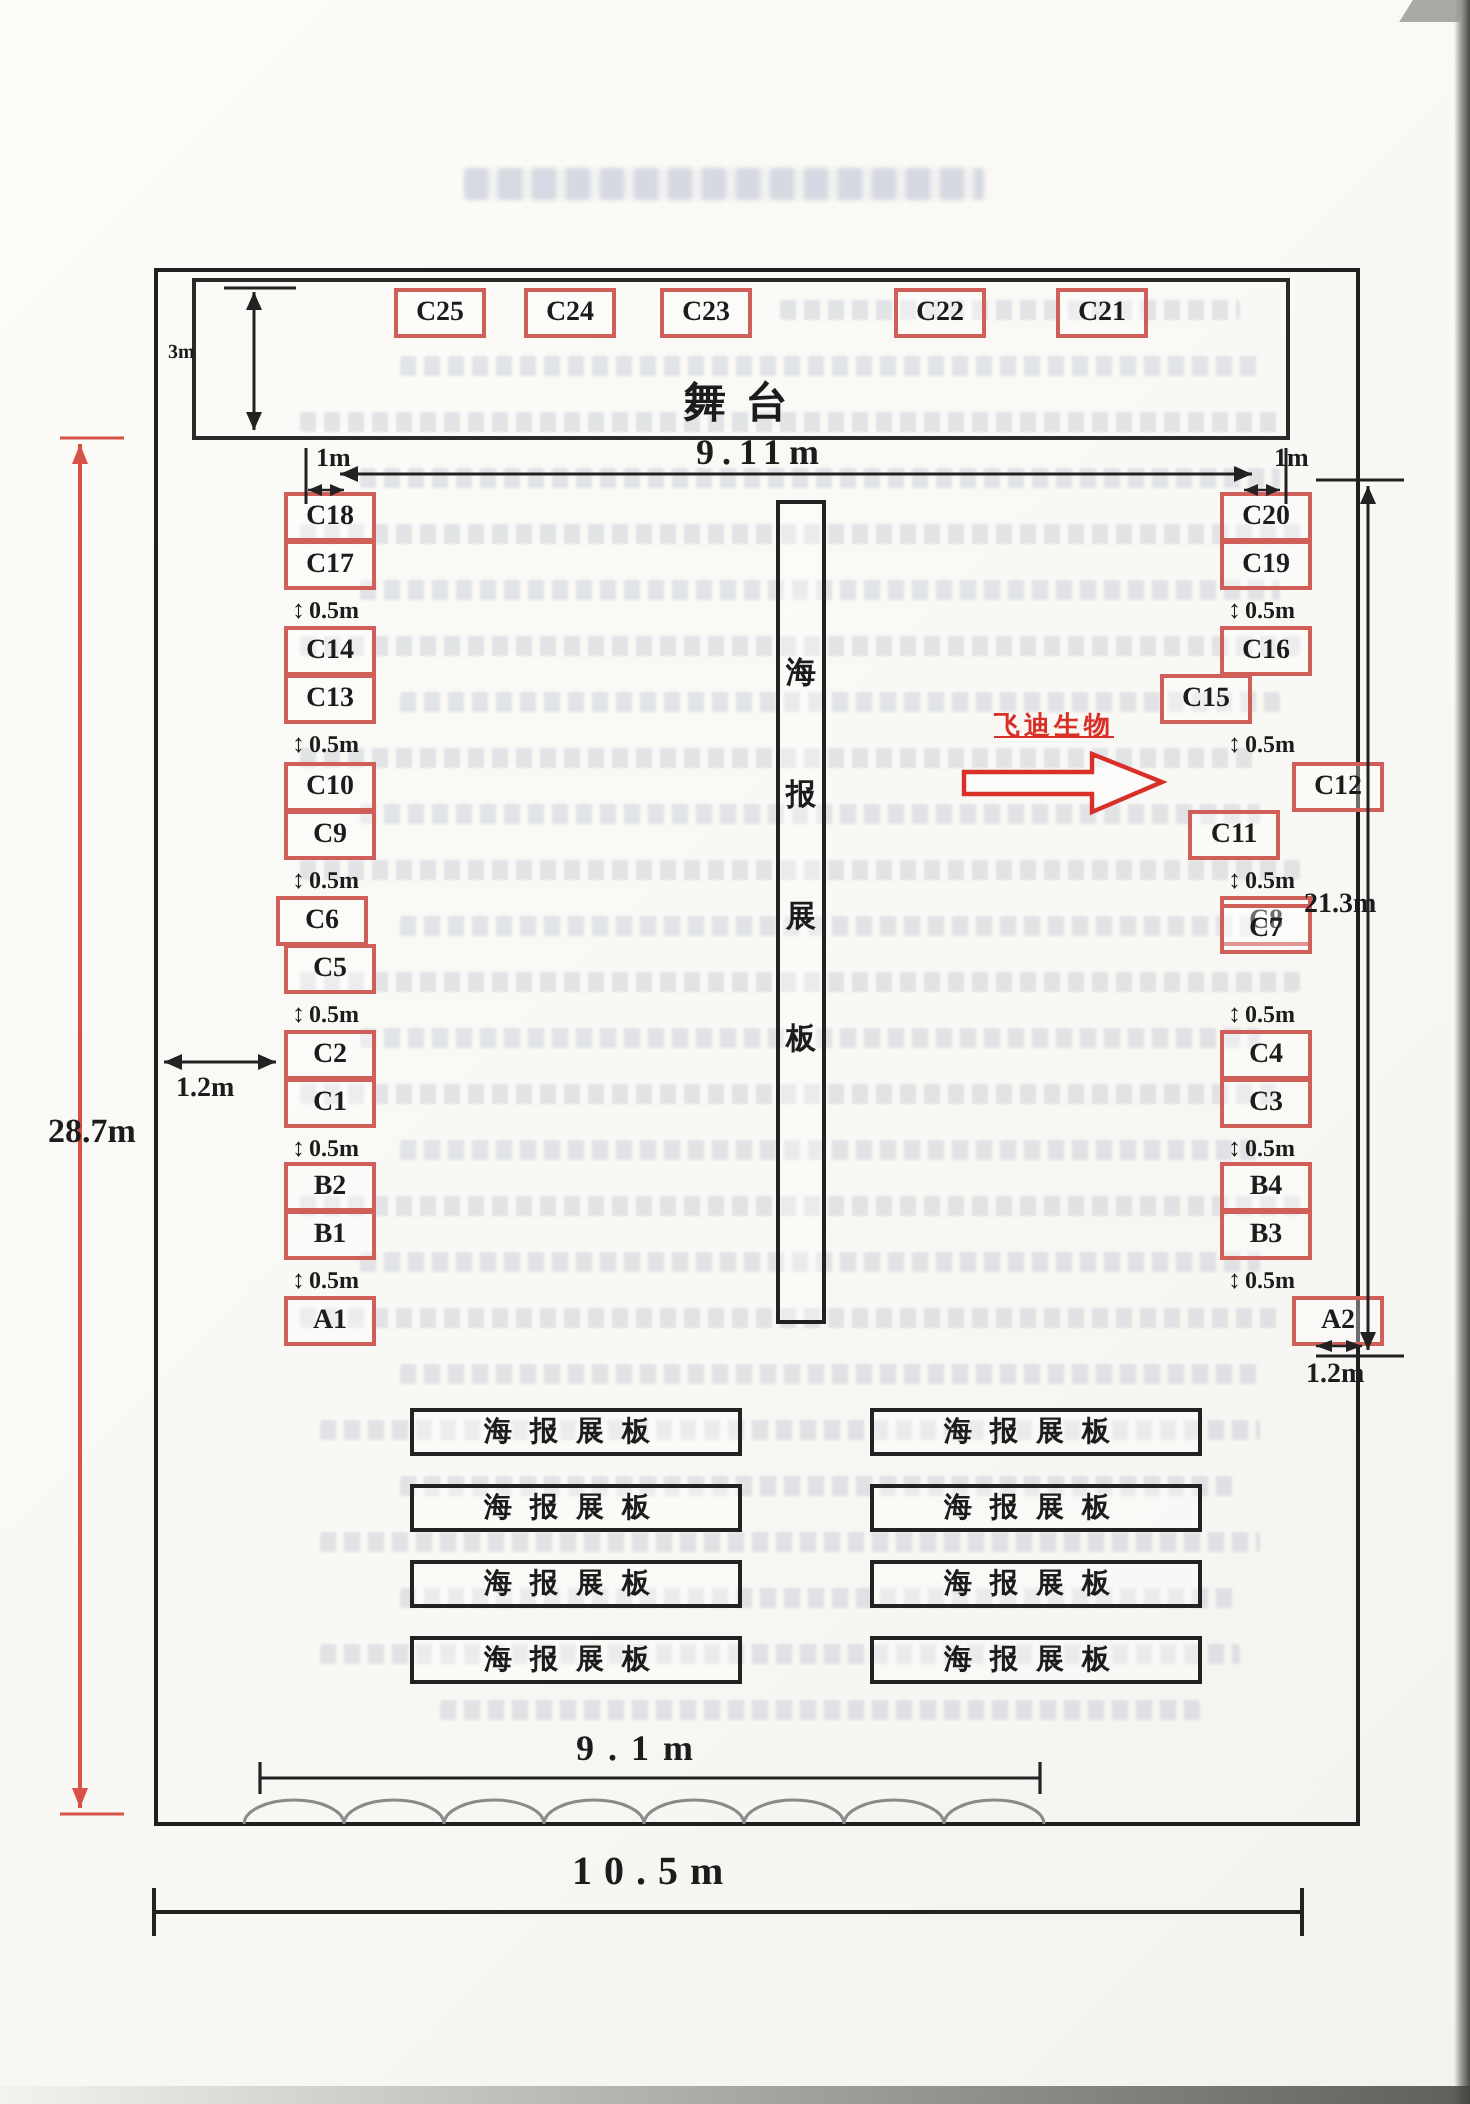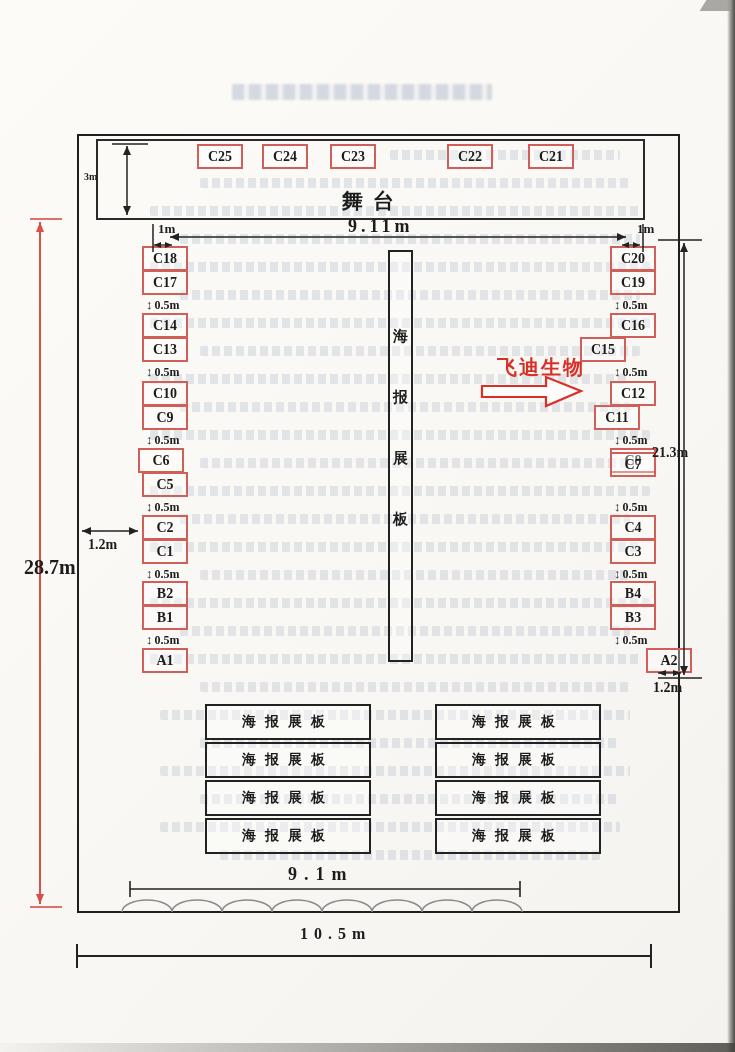"飞迪生物" .anno { font-size: 20px -> 13px; text-decoration: none -> underline }
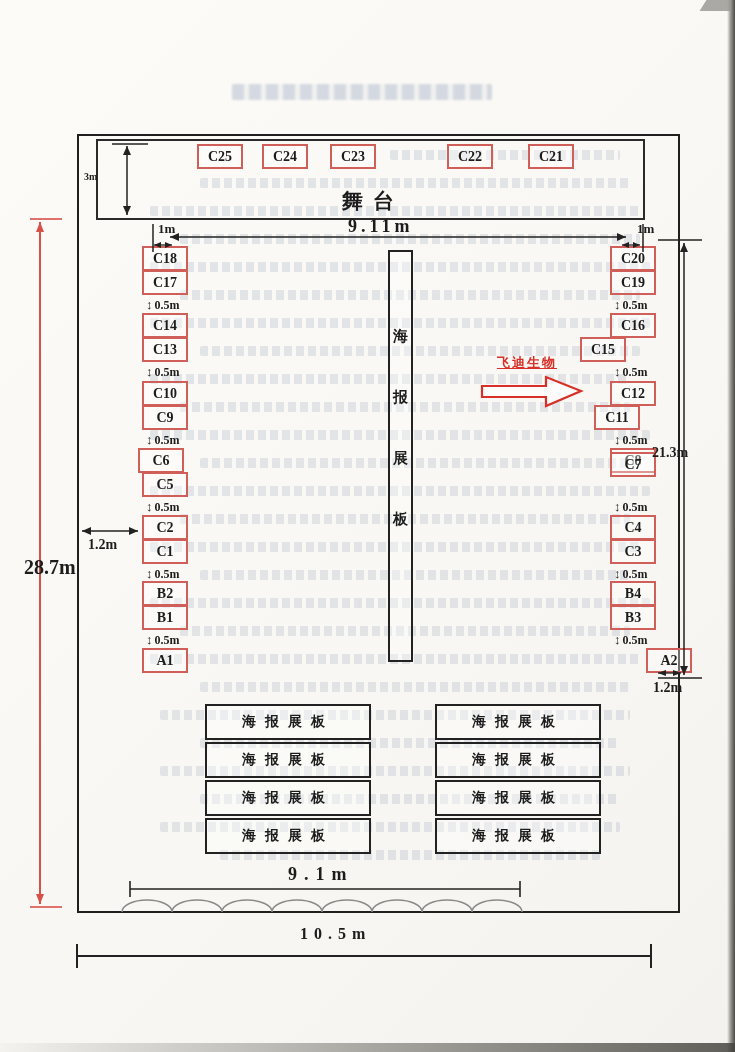"C12" div.booth { left: 610px -> 646px }
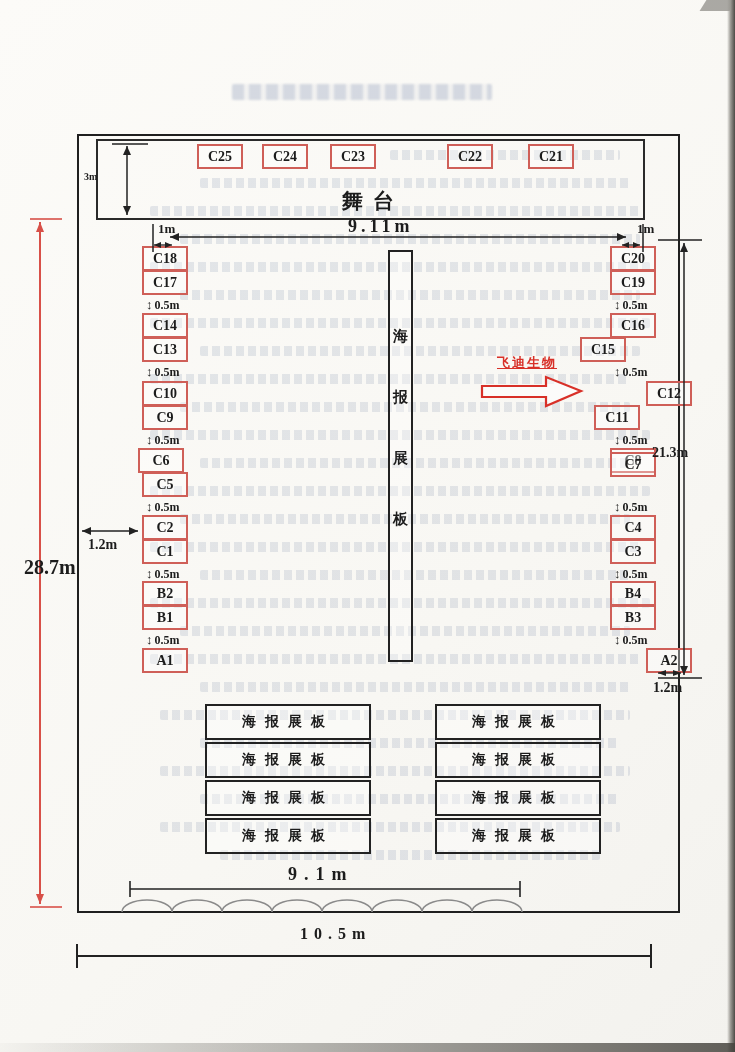"28.7m" div.dim { font-size: 20px -> 17px }
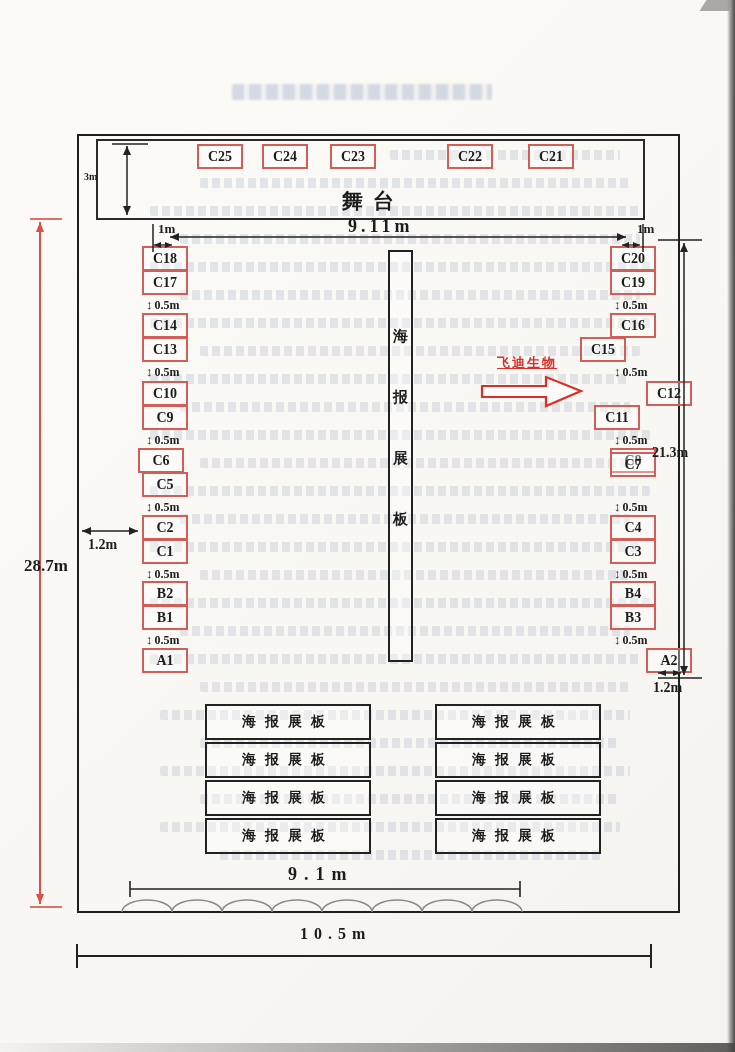"海报展板" .pboard { height: 36px -> 24px }
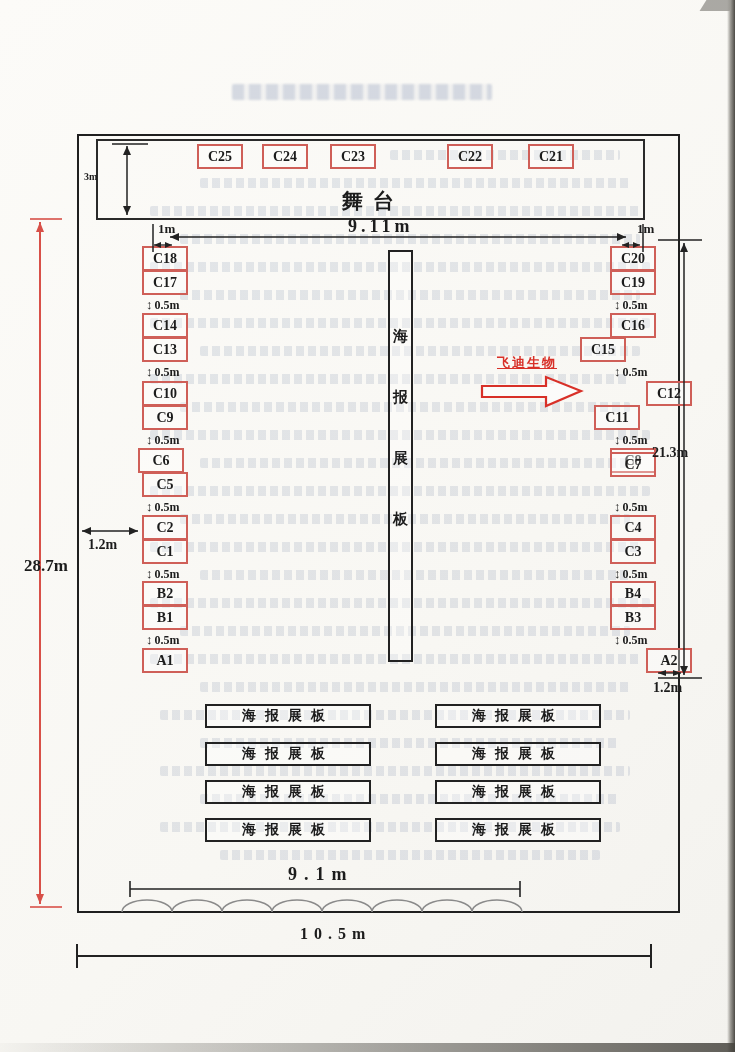"10.5m" div.dim { font-size: 16px -> 20px; left: 300px -> 286px }
